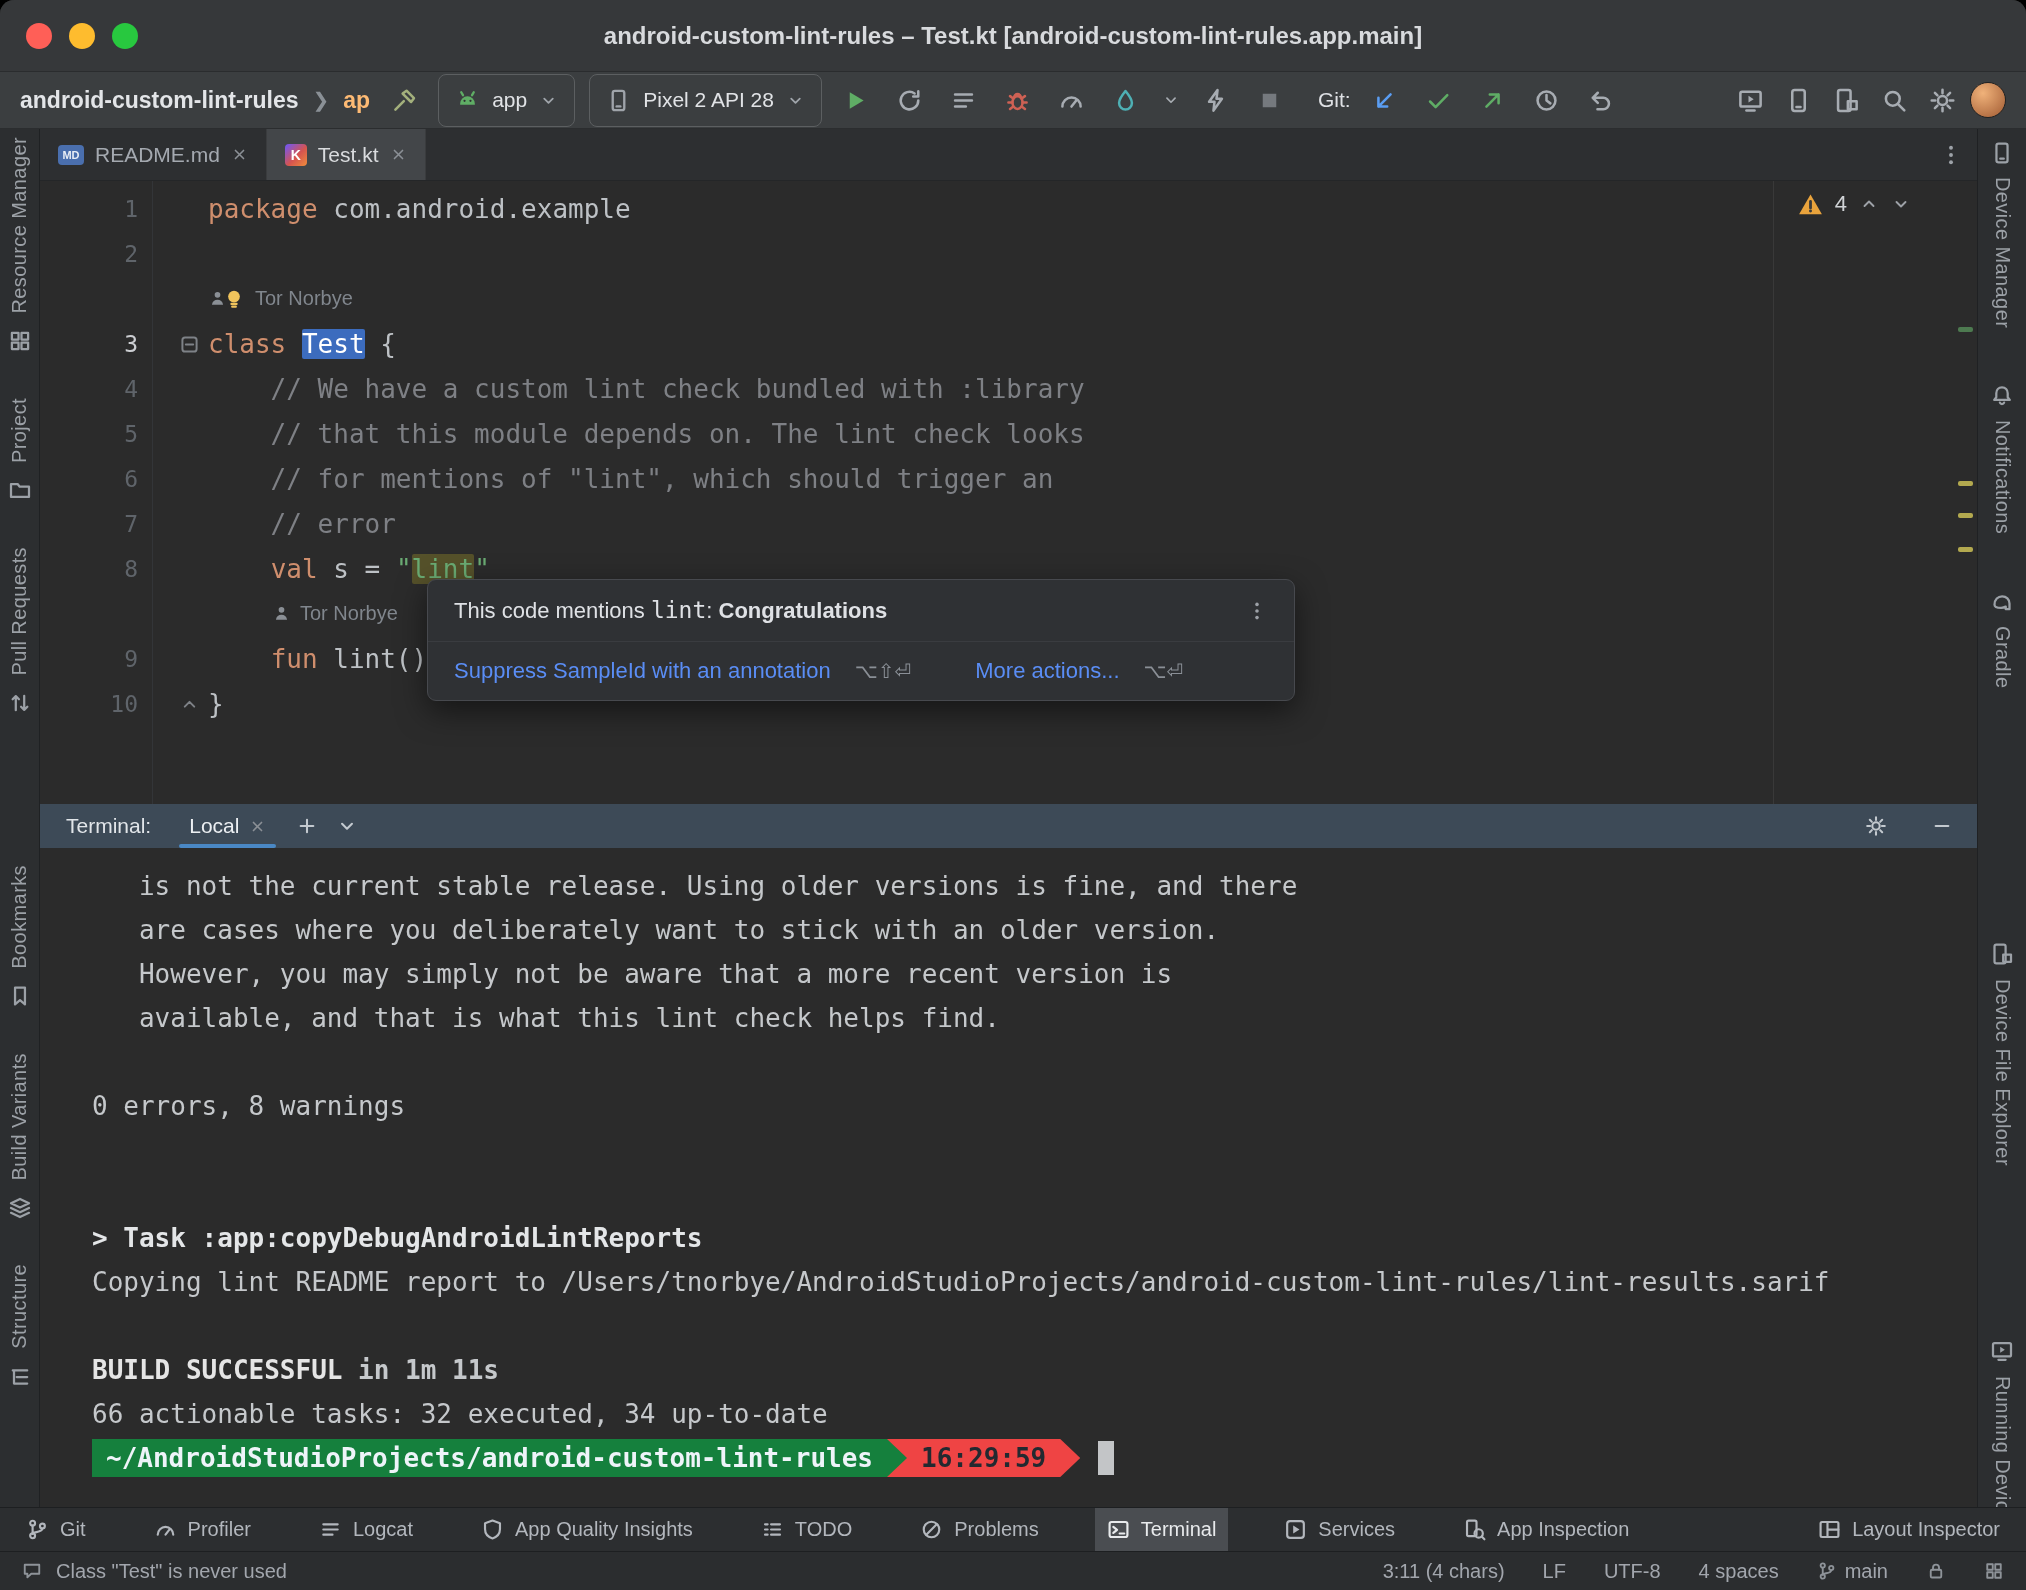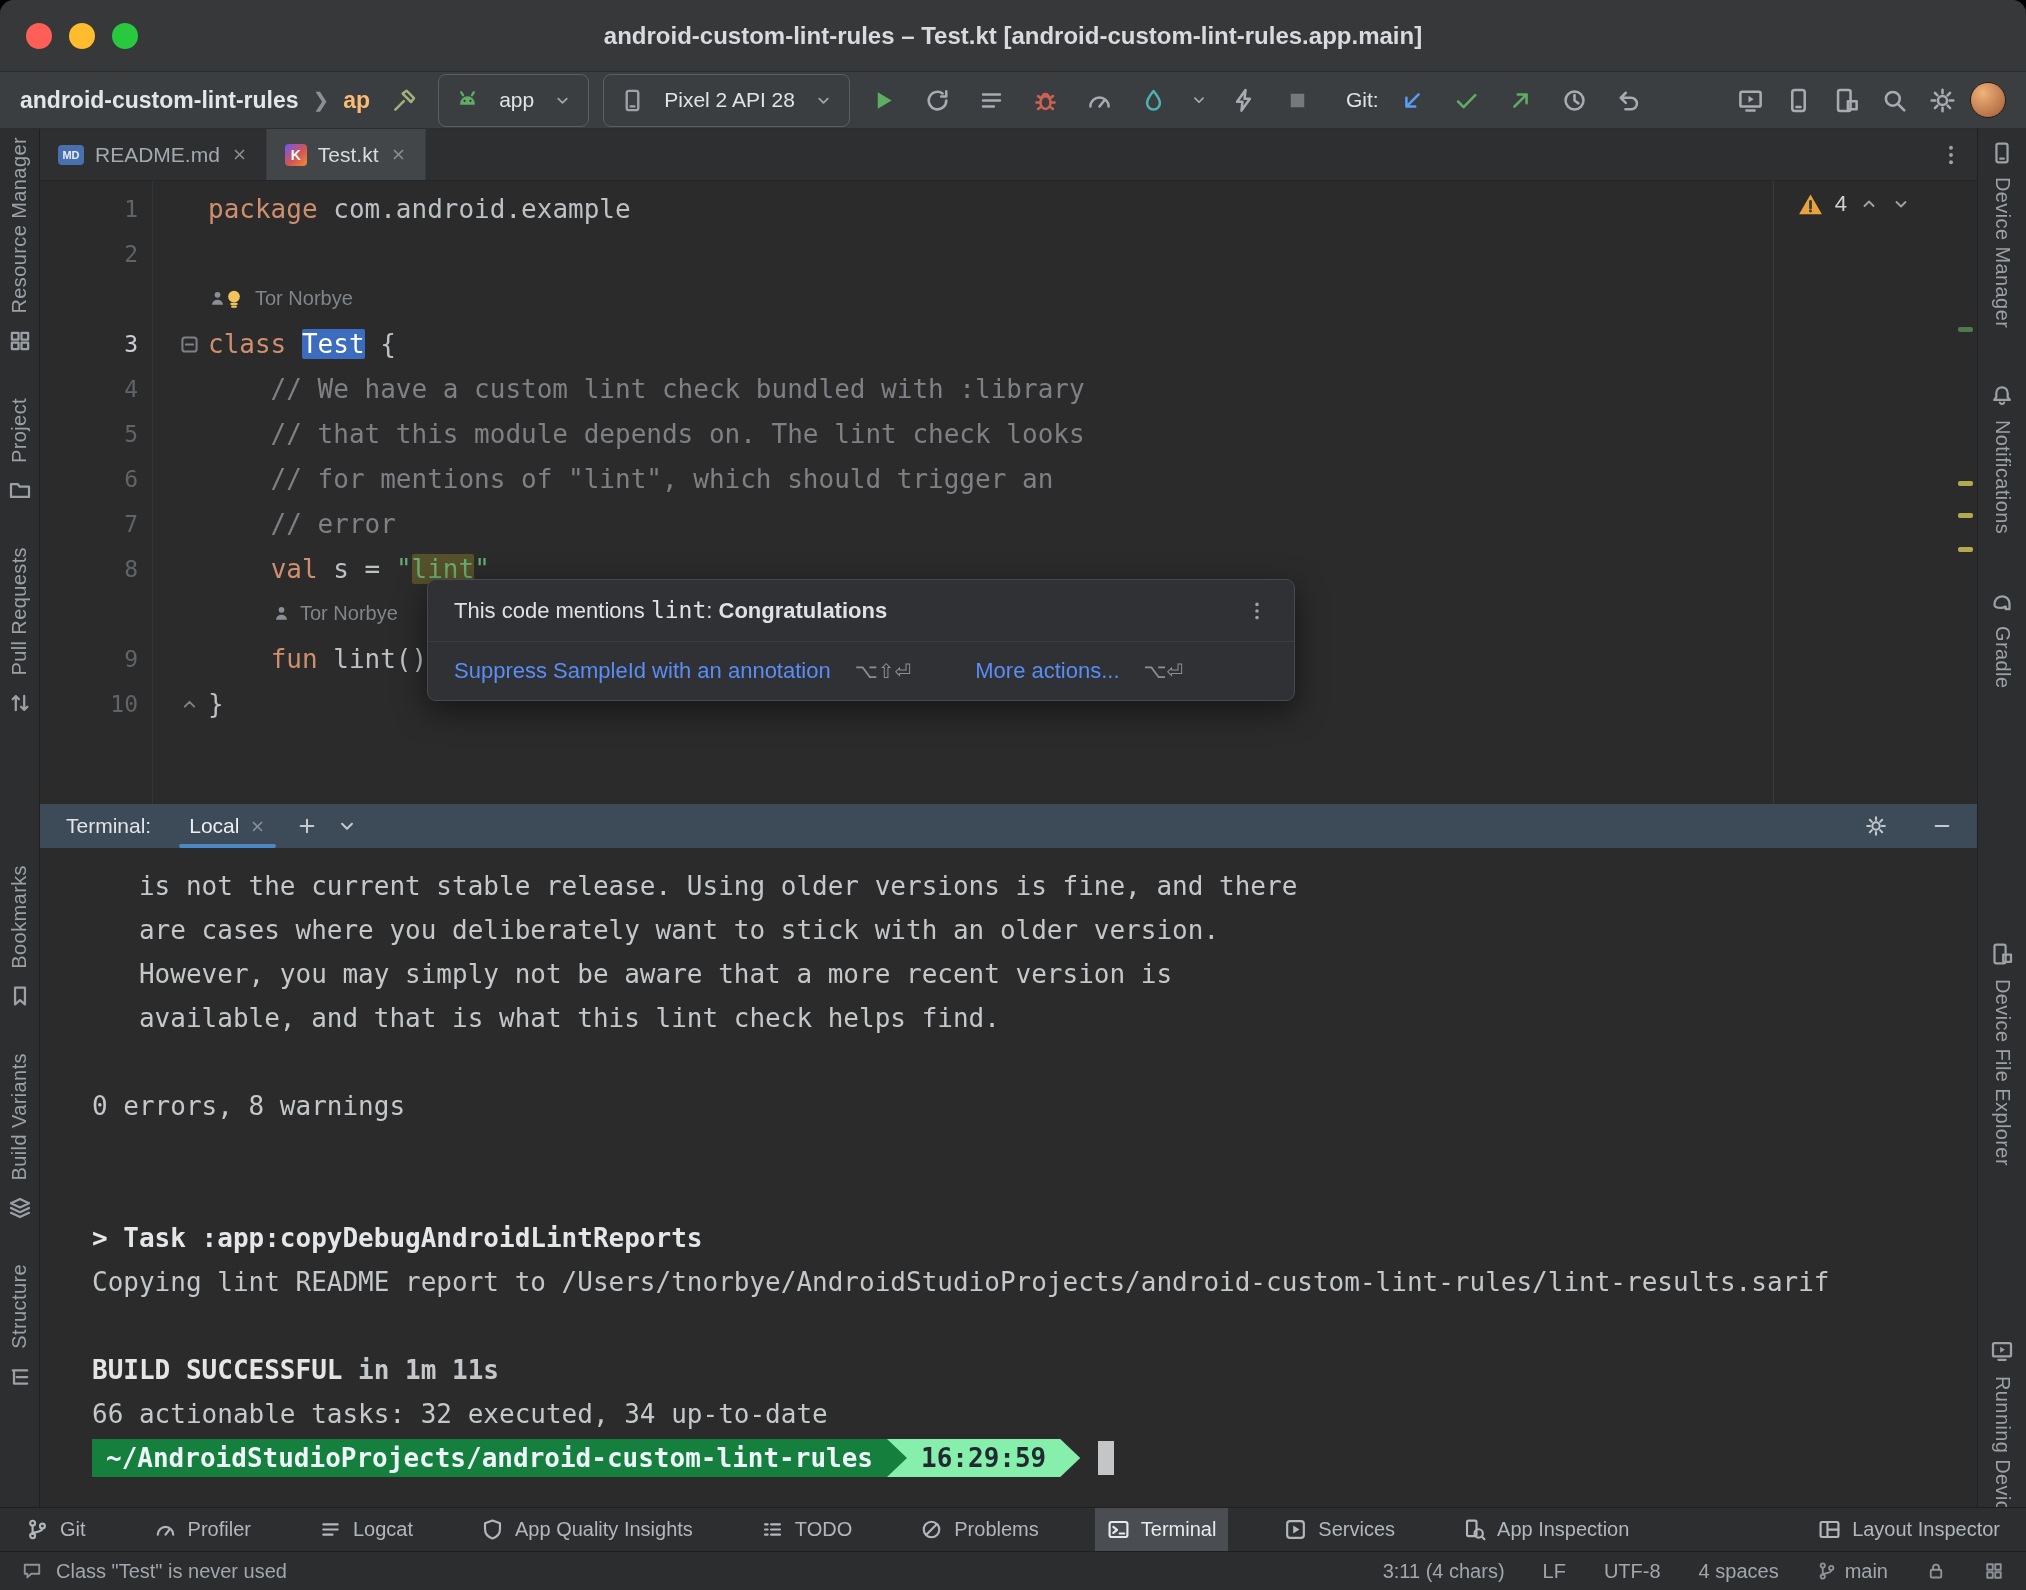"app" .dd { gap: 19px -> 12px }
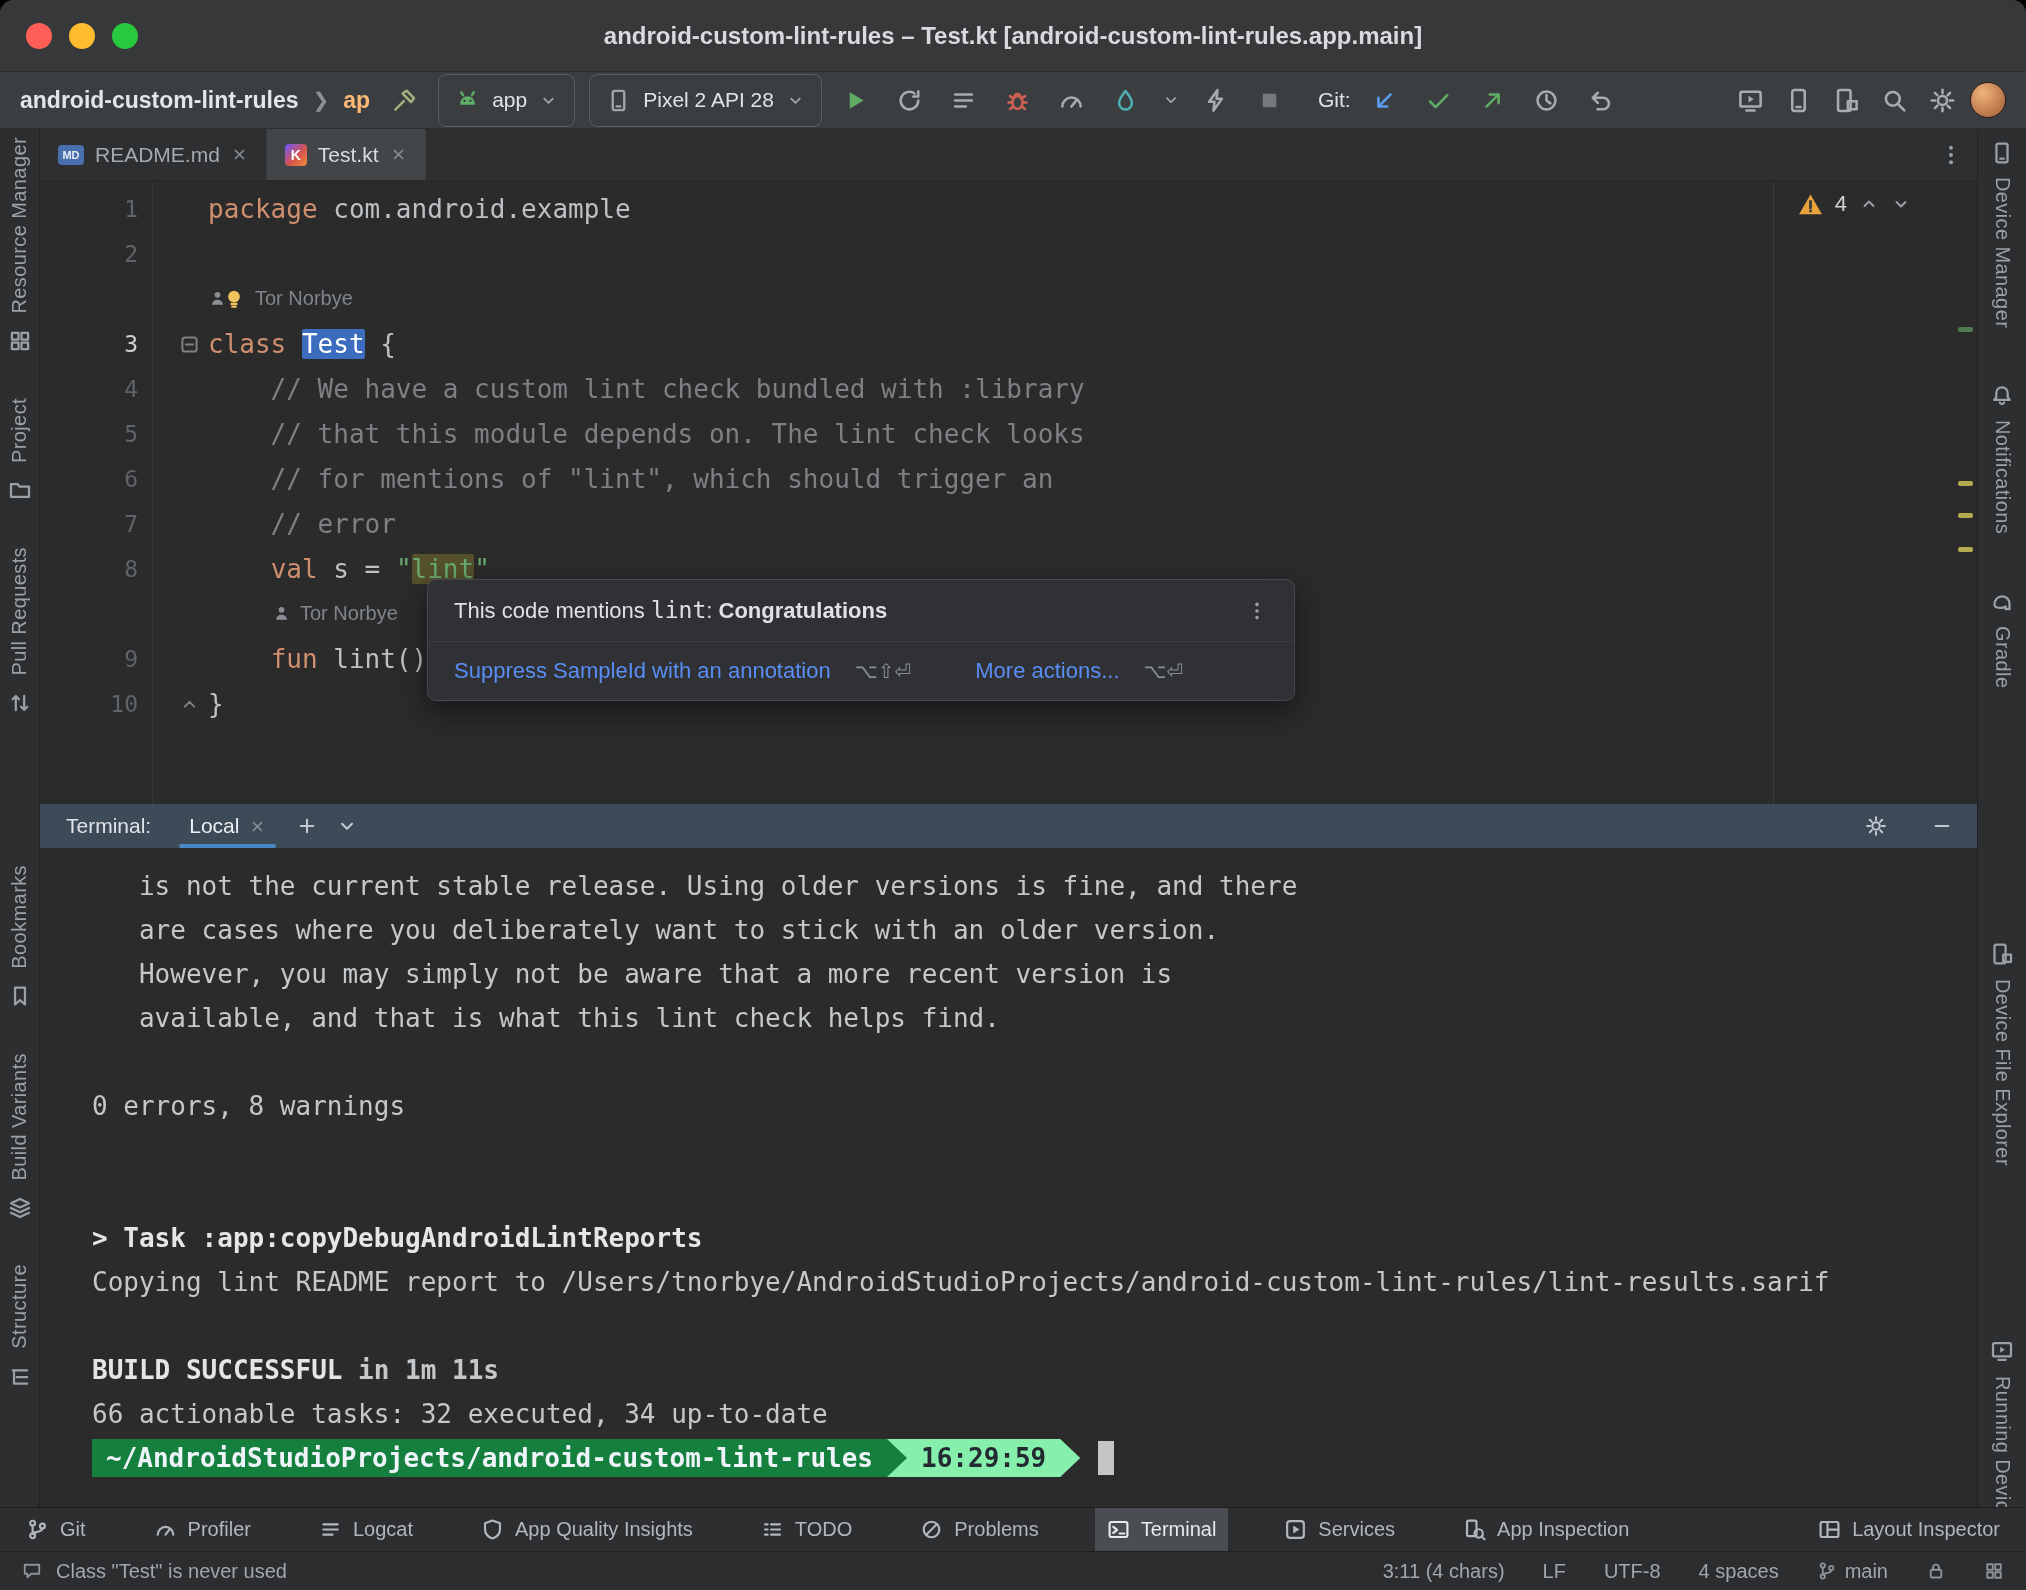"16:29:59" .p2 { background: #86efac -> #ef4444 }
